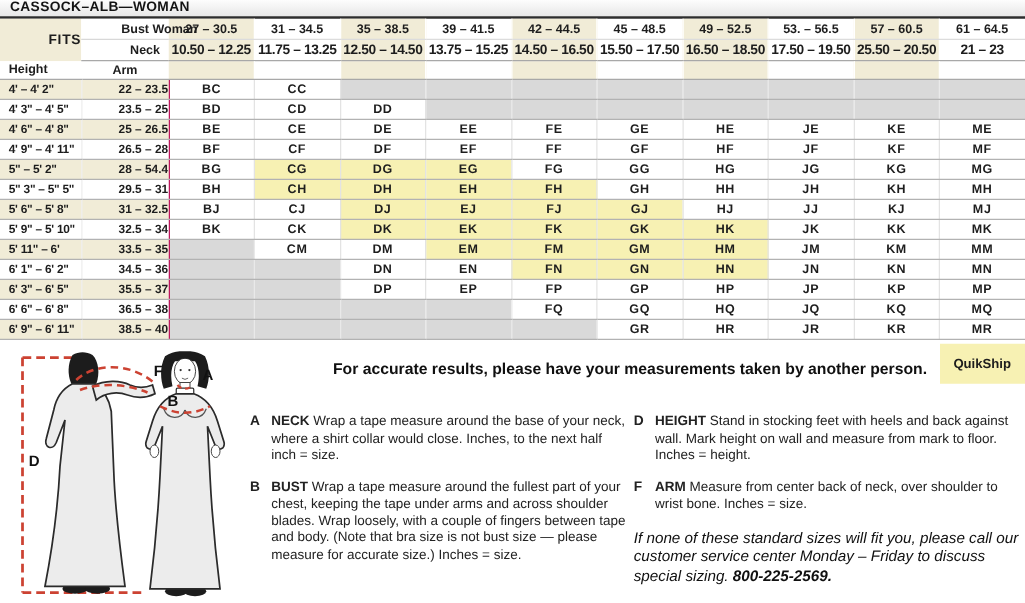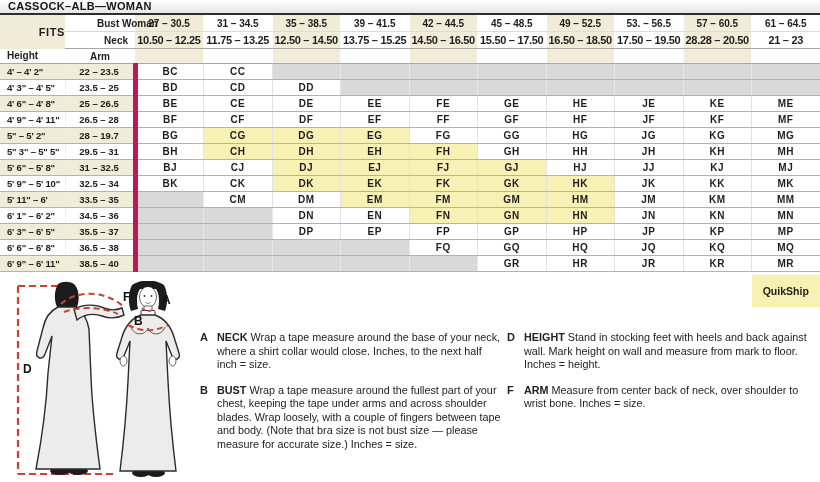"28.28 – 20.50" td.range { text: 28.28 -> 25.50 }
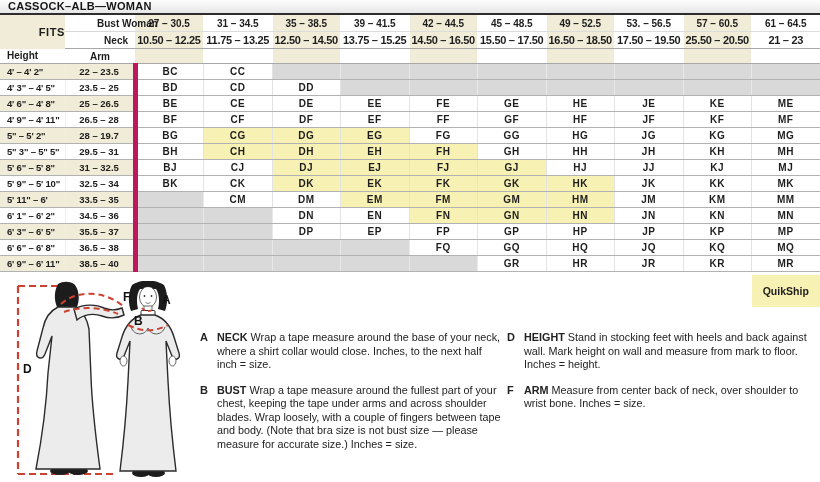"22 – 23.5" td.armv { border-right: 5px solid #be185d -> 1px solid #be185d; text-align: none -> right }
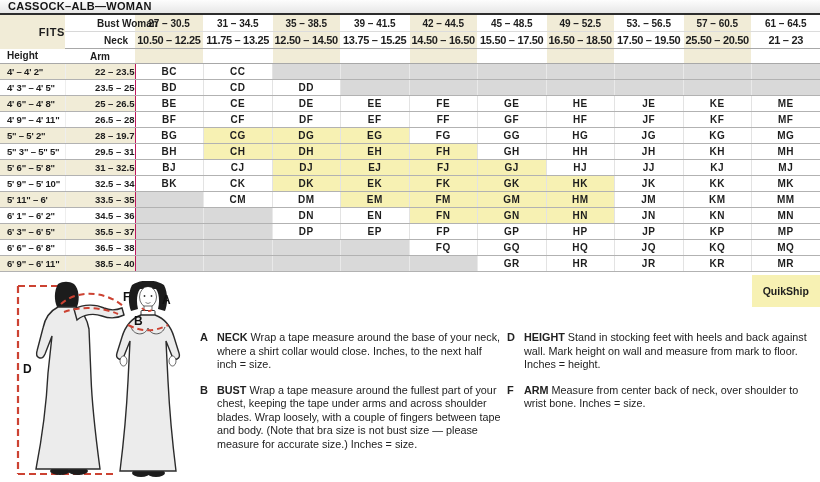"28 – 19.7" td.armv { text: 19.7 -> 54.4 }
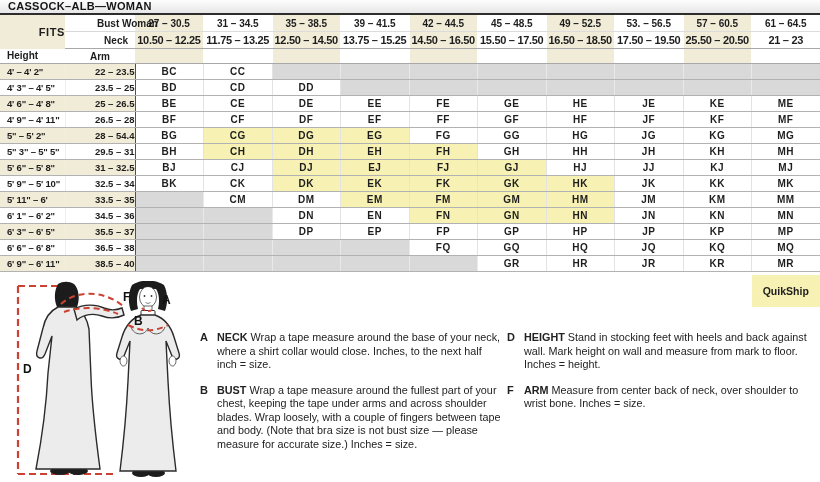"For accurate results, please have" div { html: none -> <div>For accurate results, please have your measurements taken by another person.</div> }
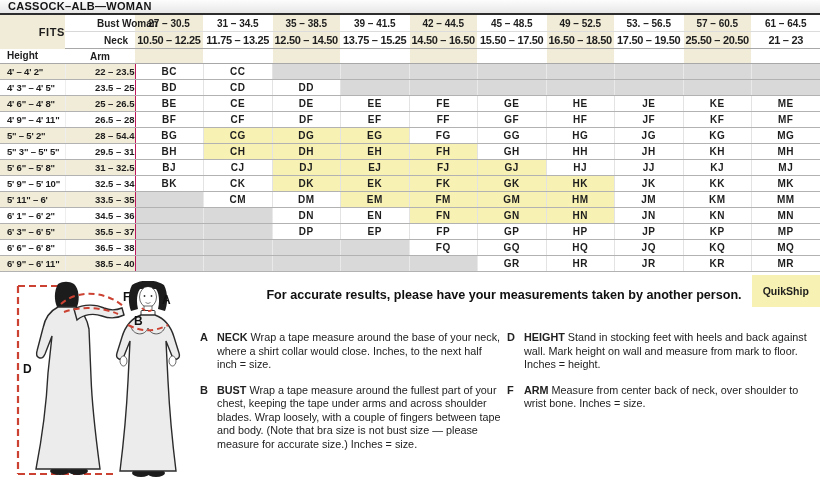"If none of these standard" p.note { html: none -> <p><span>If none of these standard sizes will fit you, please call our customer service center Monday – Friday to discuss special sizing.</span> <b>800-225-2569.</b></p> }
